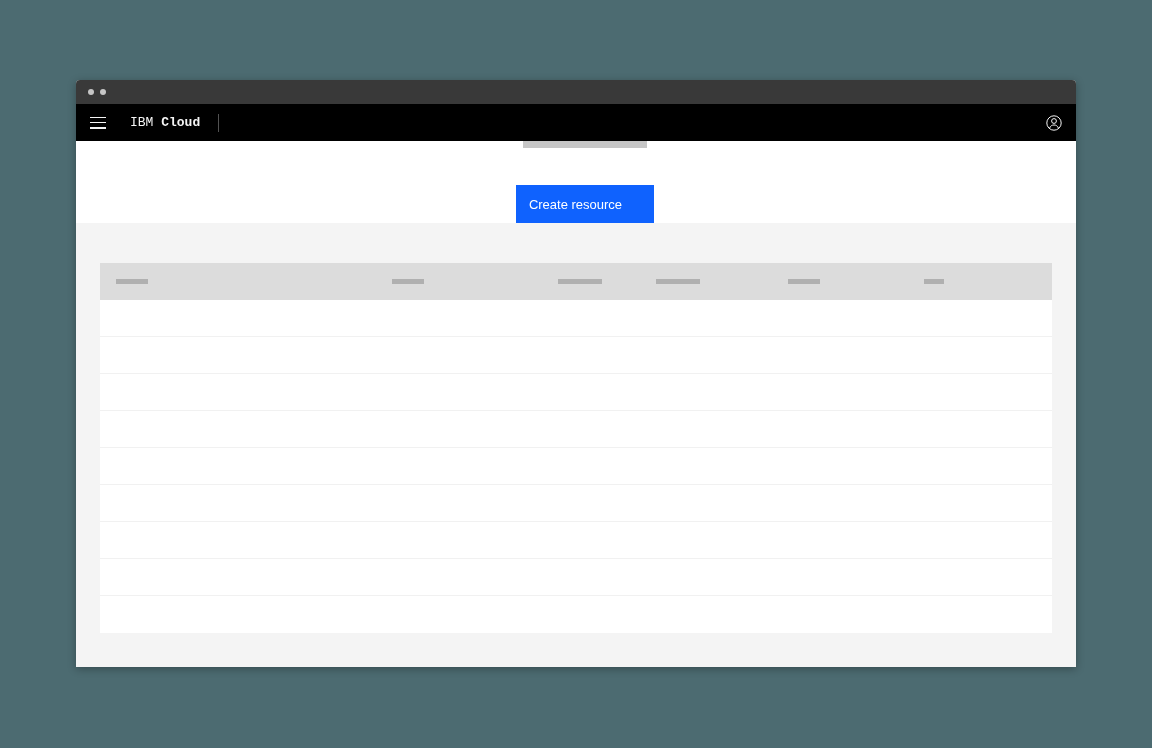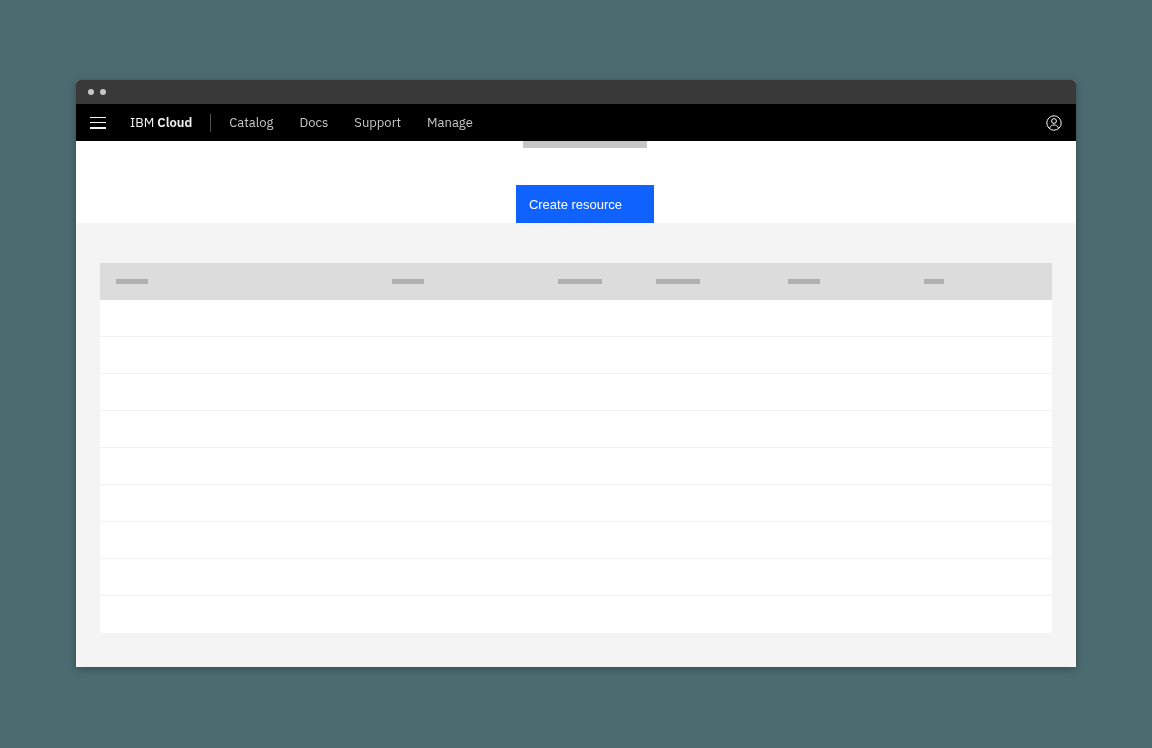"IBM Cloud" .topbar { font-family: none -> Liberation Mono, monospace }
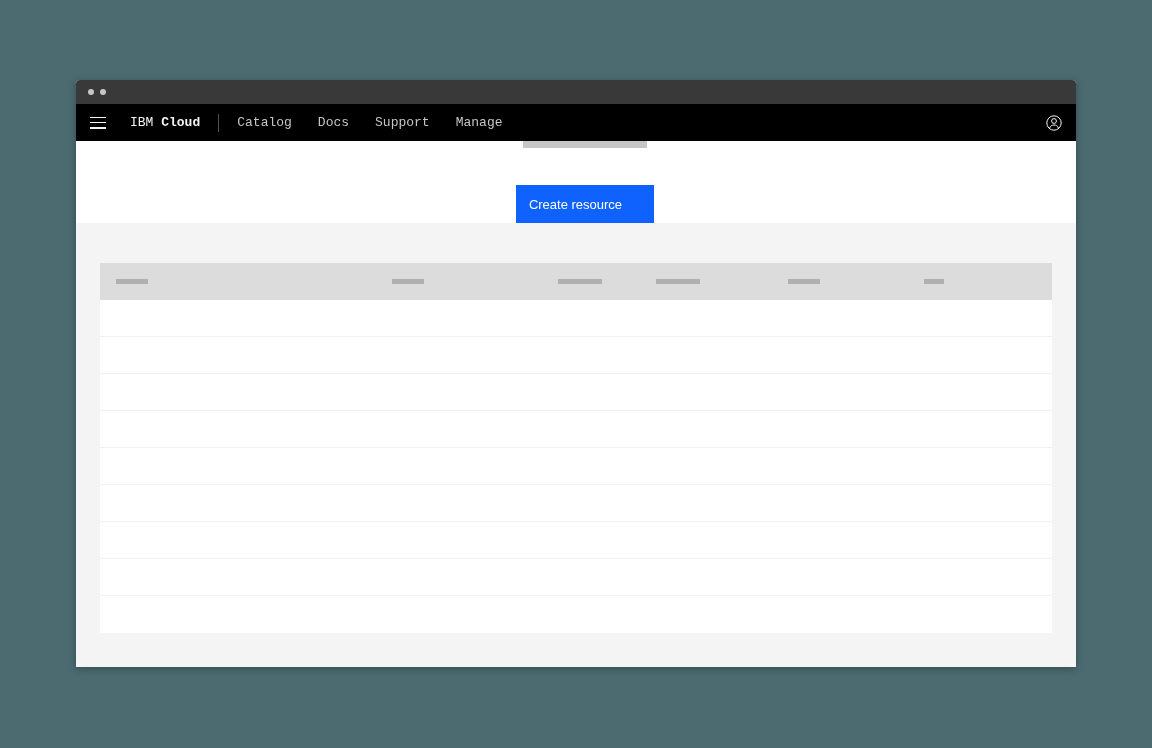"Catalog" div.nav-links { html: <div> <span>Catalog</span> <span>Docs</span> <span>Support</span> <span>Manage</span> </div> -> none }
